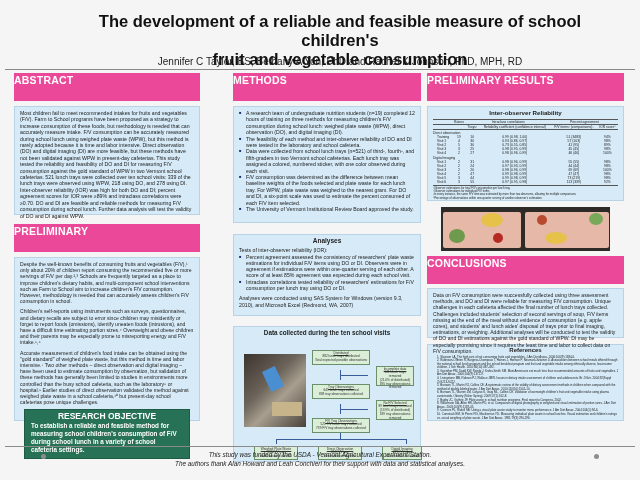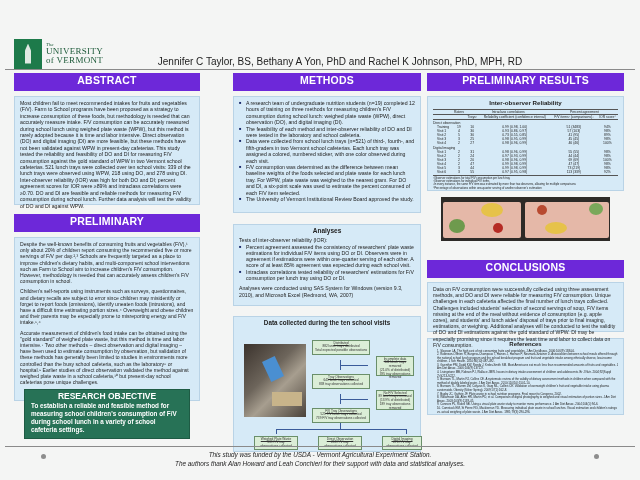"The development of a reliable" div.title { html: none -> <div> <div>The development of a reliable and feasible measure of school children's</div> <div>fruit and vegetable consumption</div> </div> }
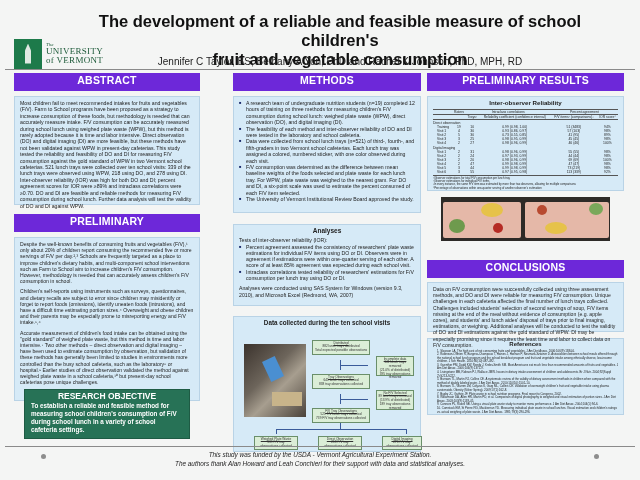"UNIVERSITY" div.logo { html: <div> <div></div> <div> <div>The</div> <div>UNIVERSITY</div> <div>of VERMONT</div> </div> </div> -> none }
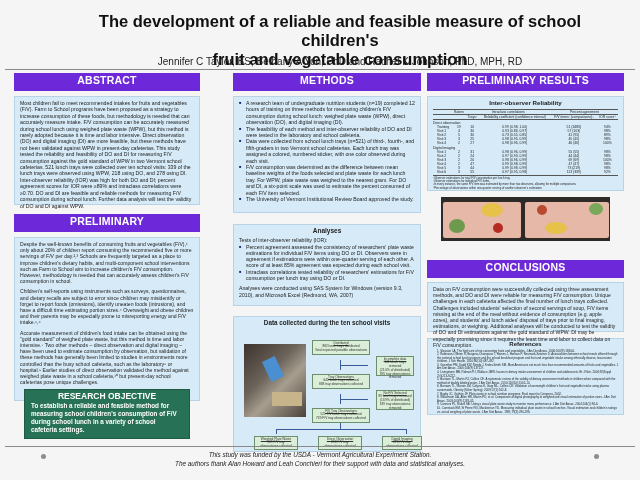"ABSTRACT" .sec-head { background: #6d28d9 -> #ec4899; height: 18px -> 28px; text-align: center -> left }
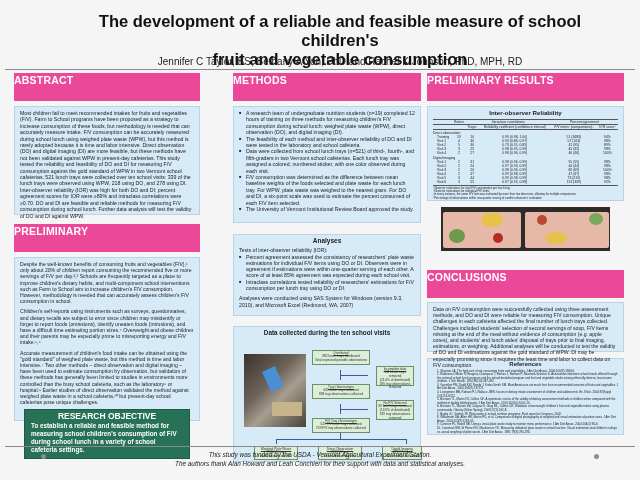"CONCLUSIONS" div.sec-head { margin-top: 19px -> 5px }
